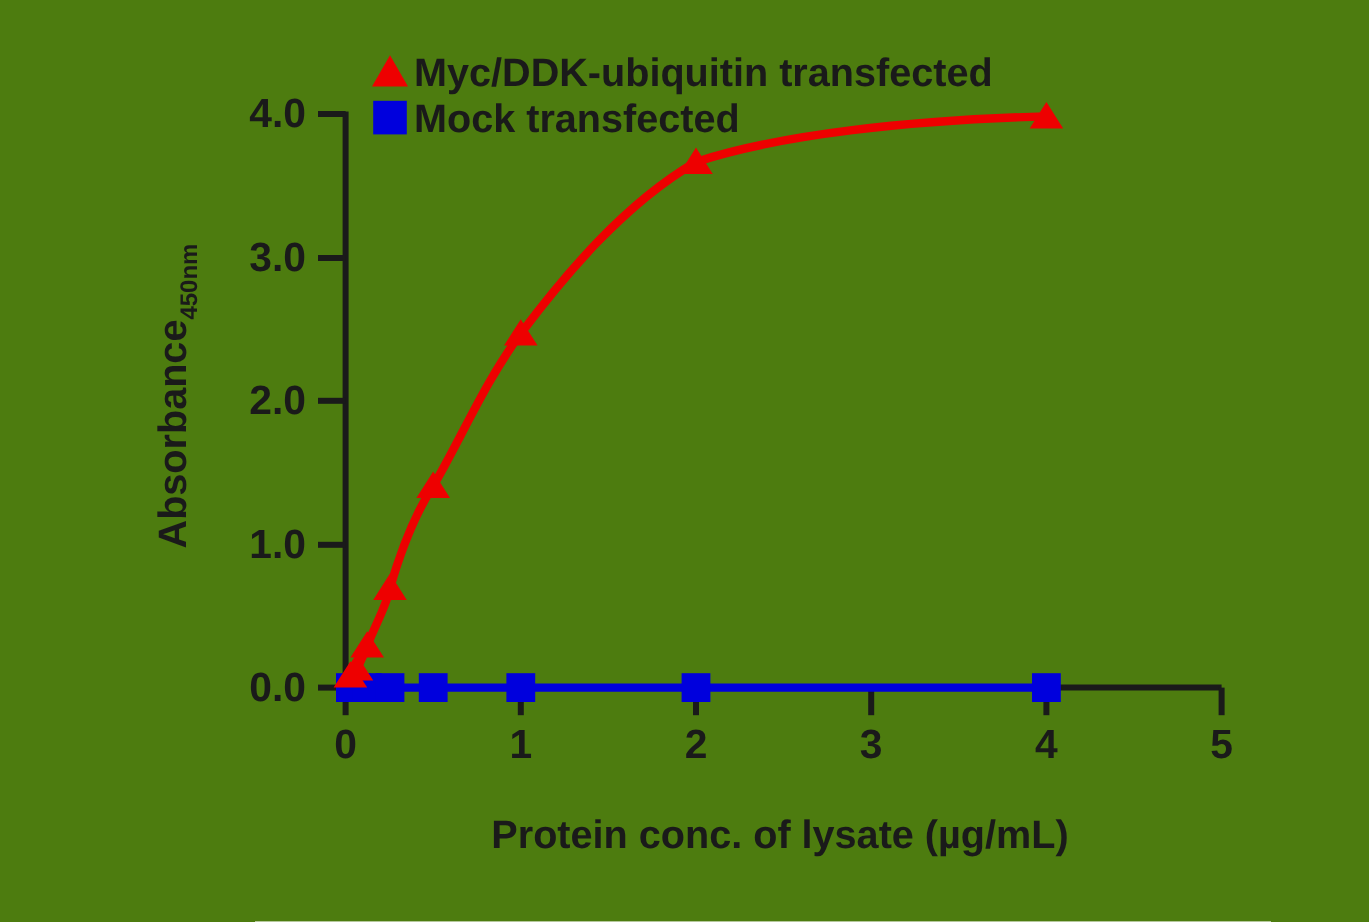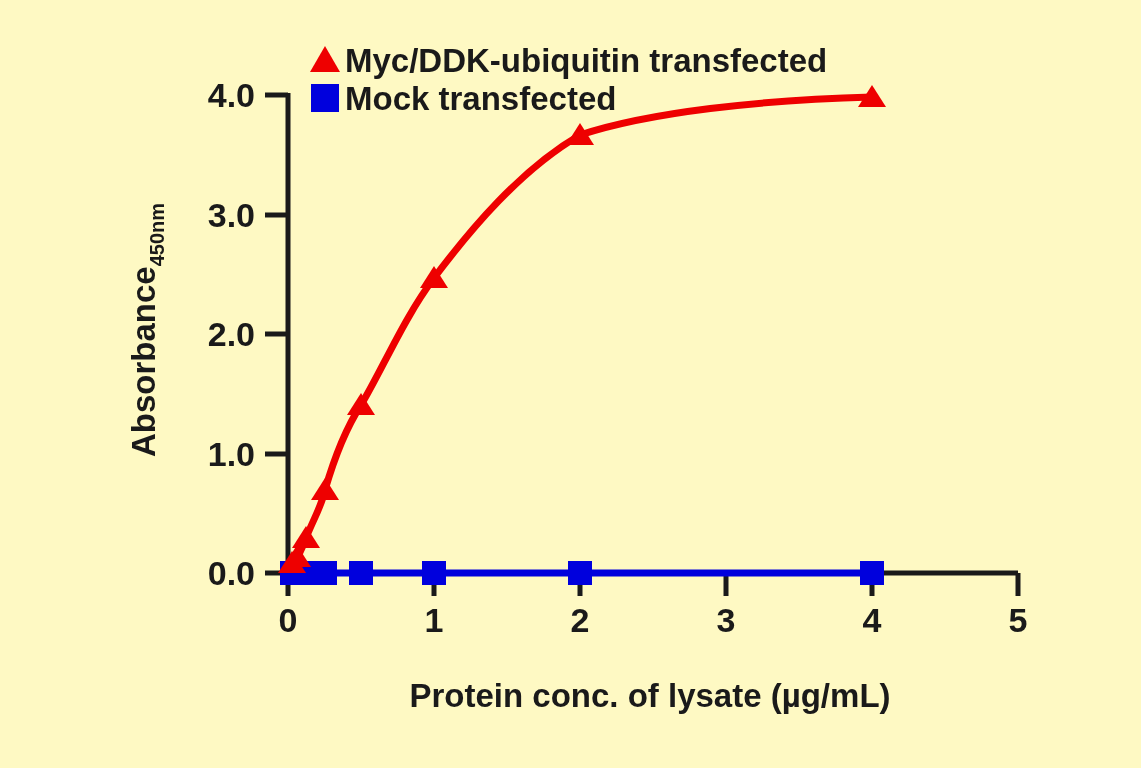"4.0" #figure { background: #fef9c3 -> #4d7c0f }
